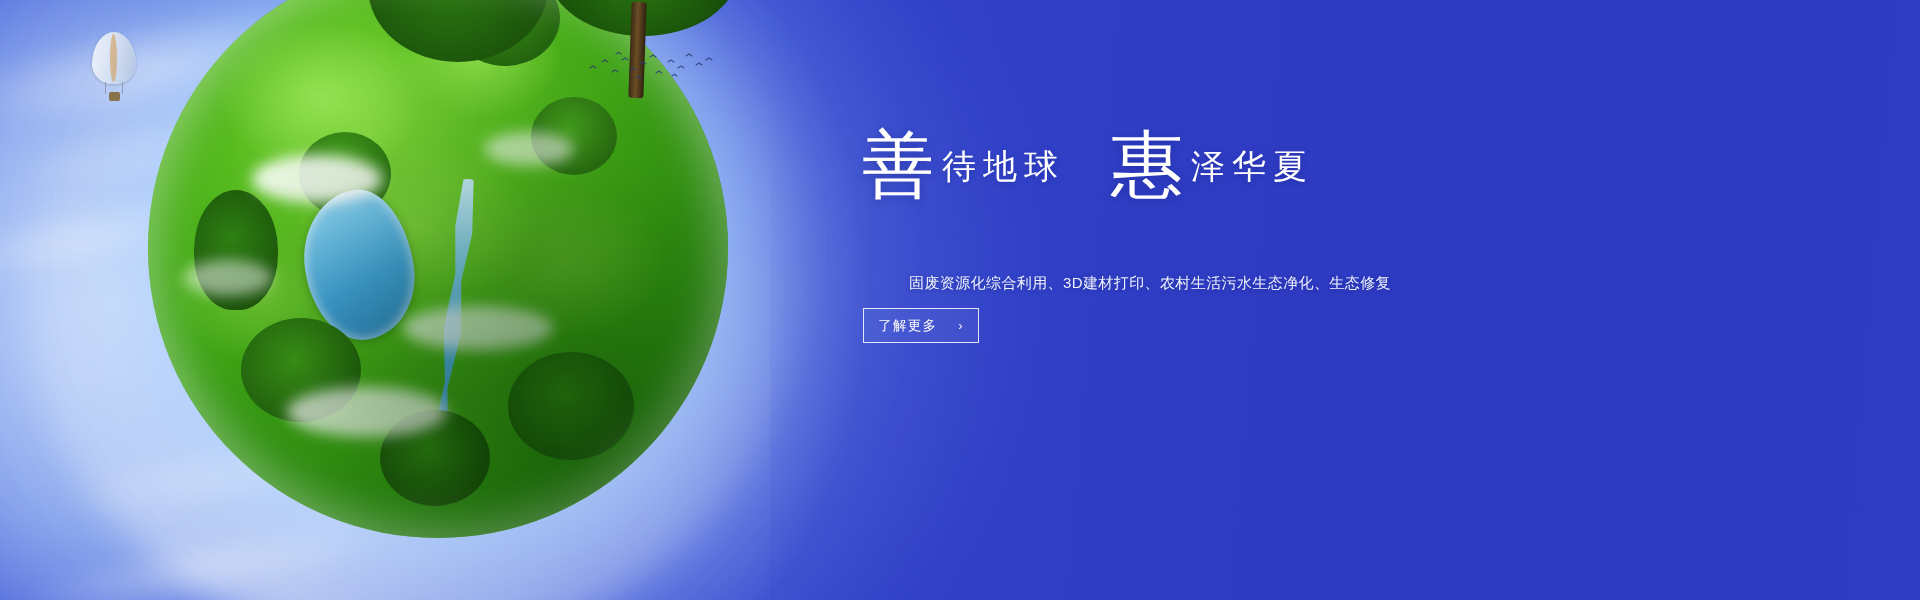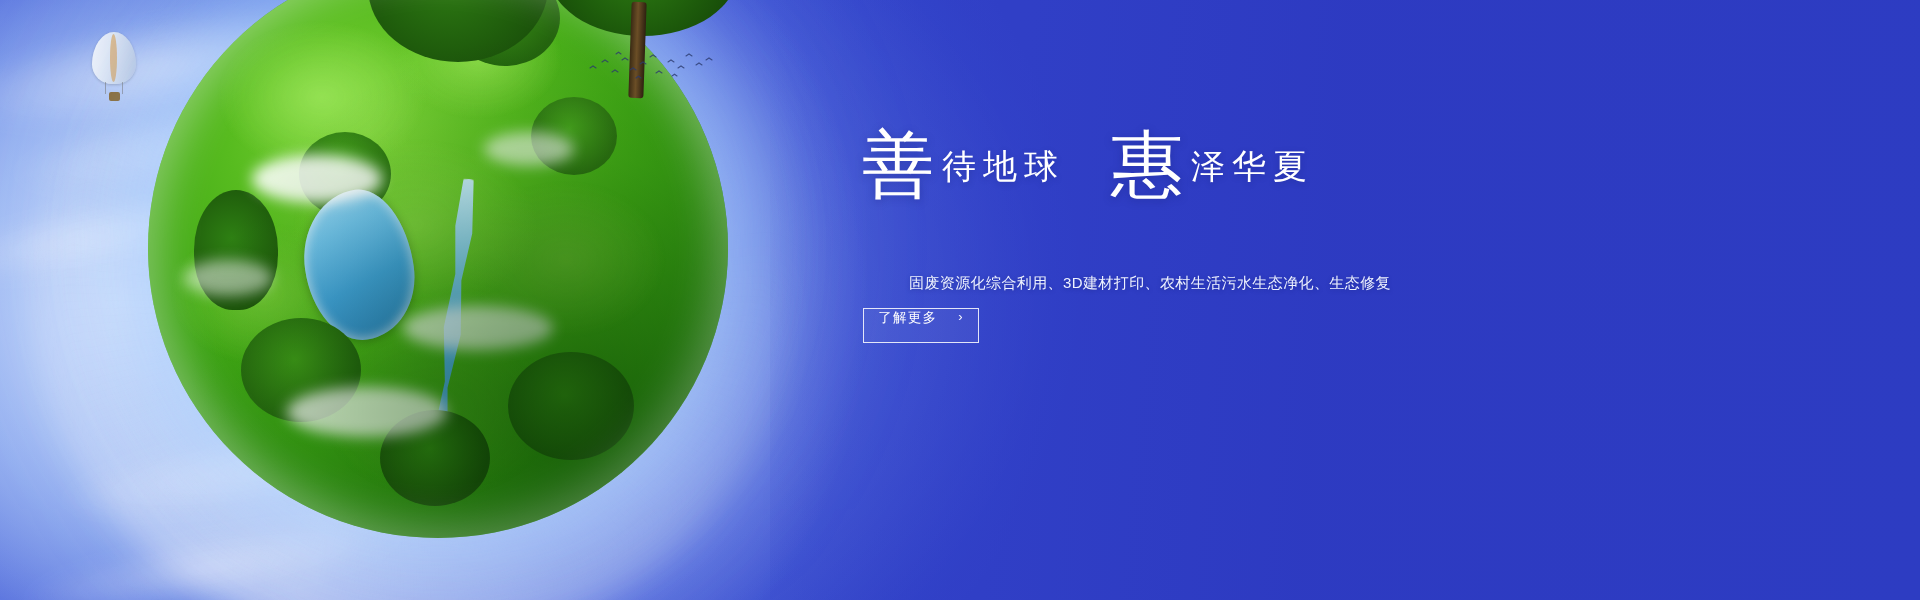"了解更多" .cta { align-items: flex-start -> center }
